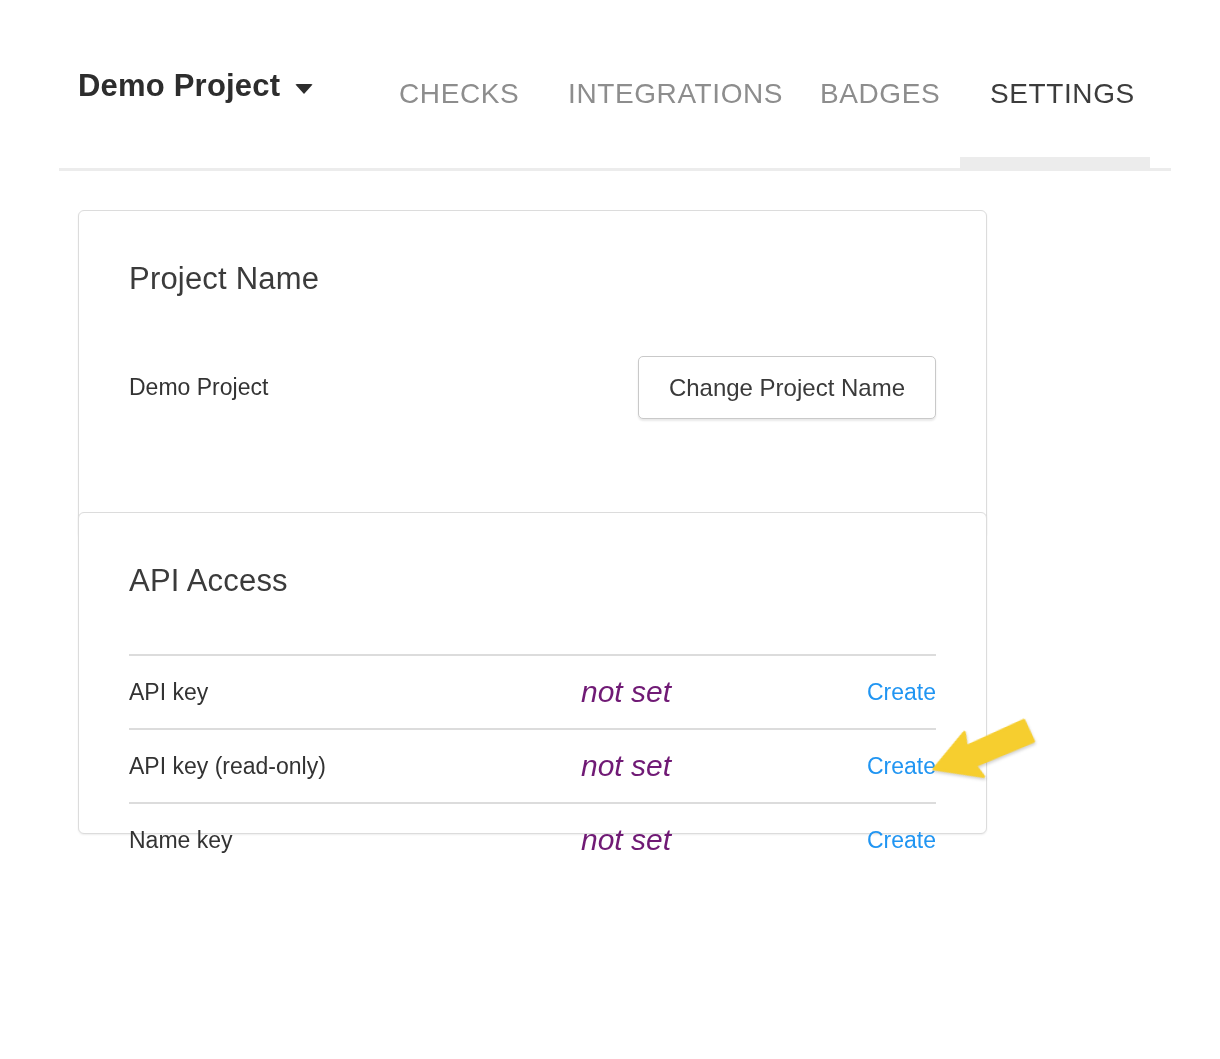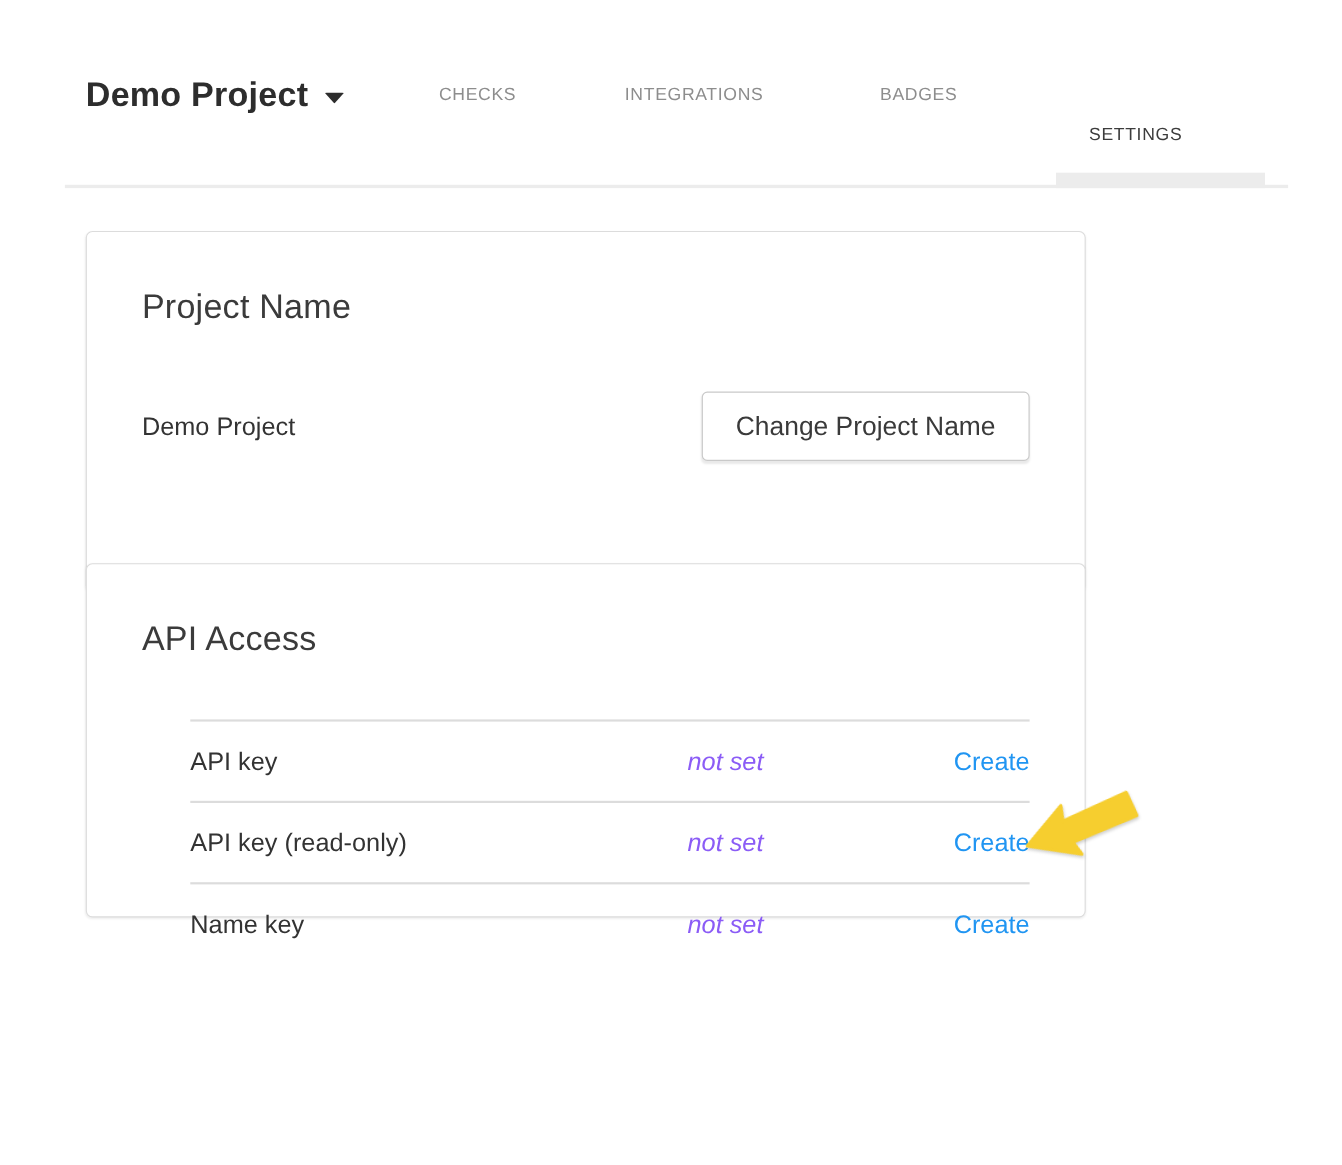"CHECKS" .nav-tab { font-size: 16px -> 28px }
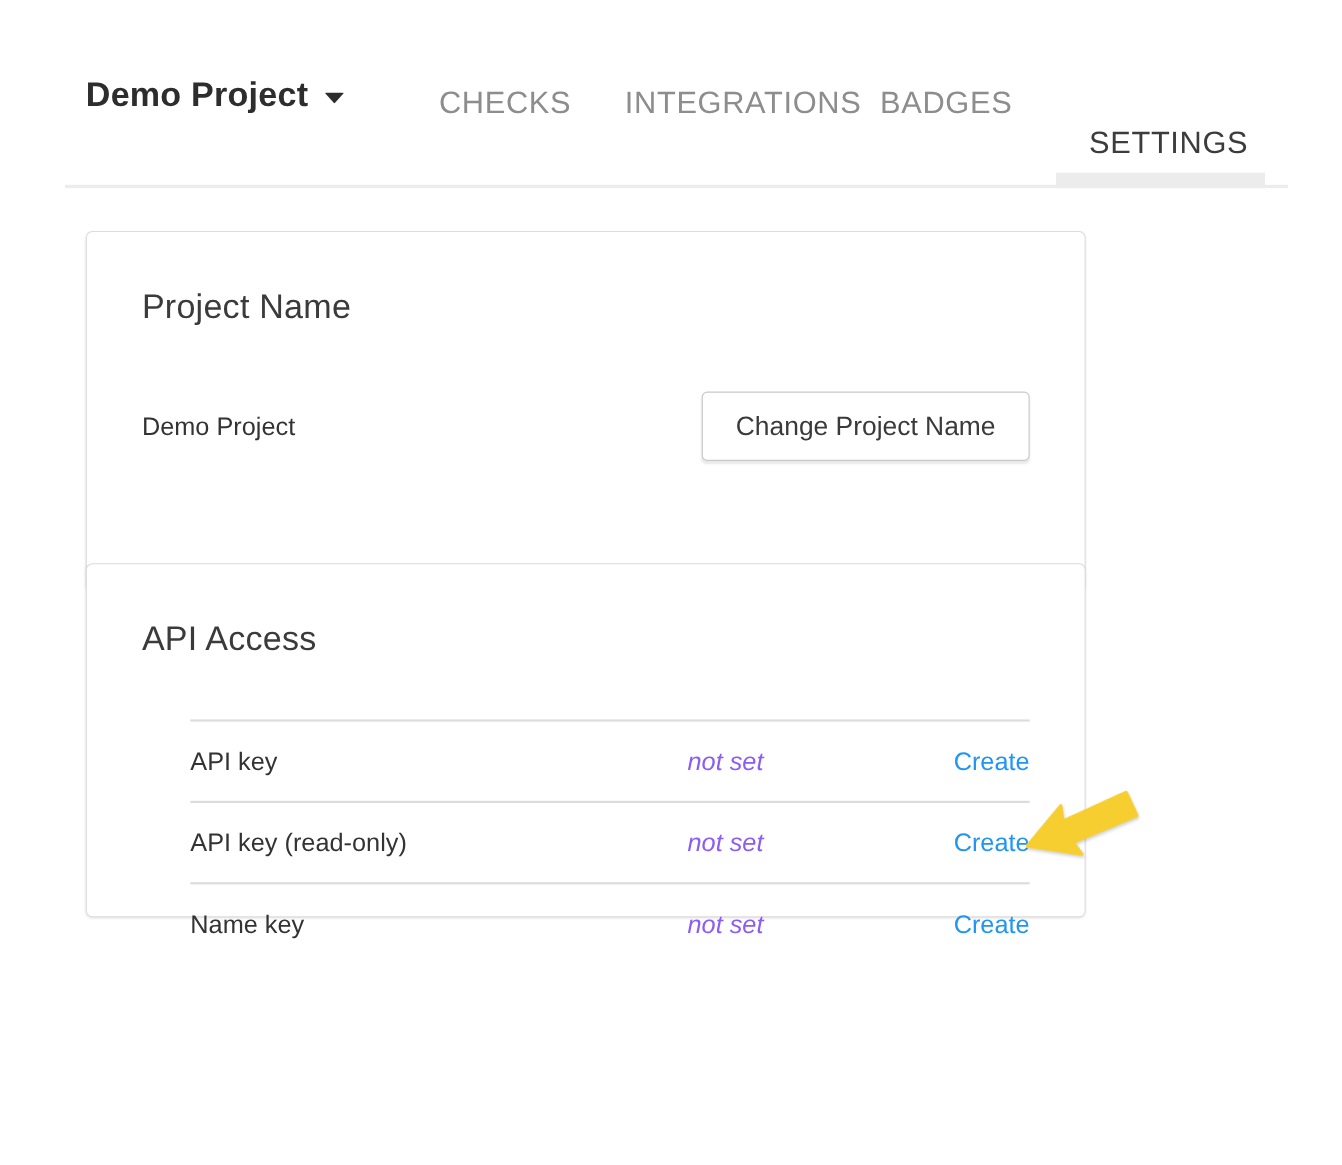"BADGES" .tab-badges { left: 800px -> 820px }
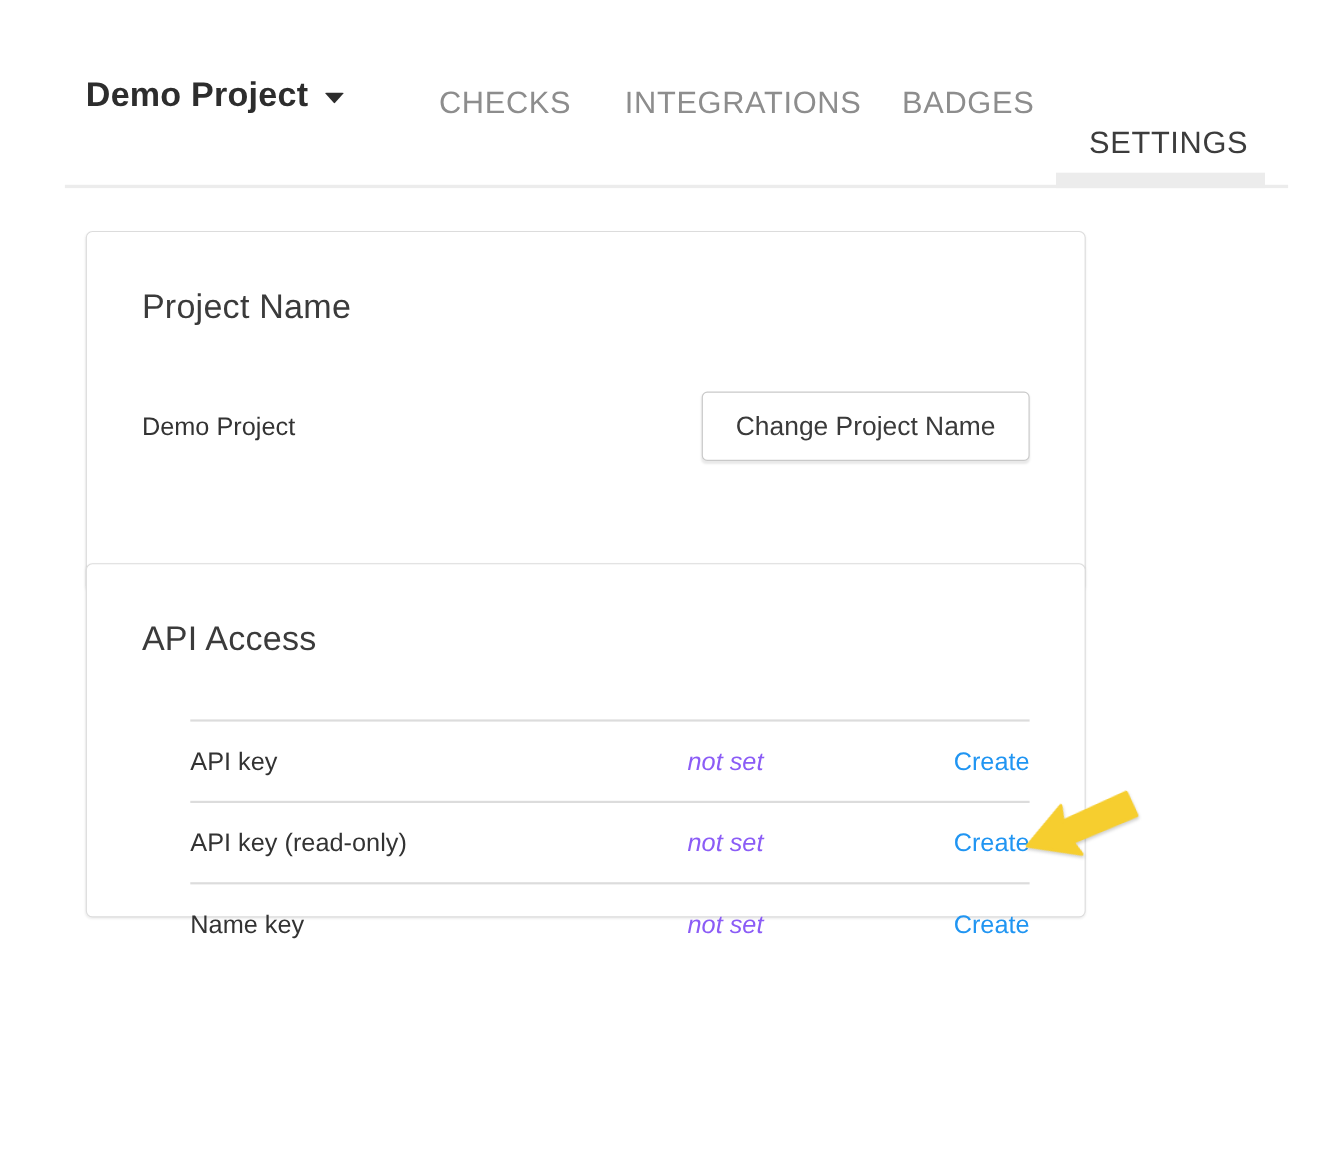"SETTINGS" .tab-settings { margin-top: 36px -> none }
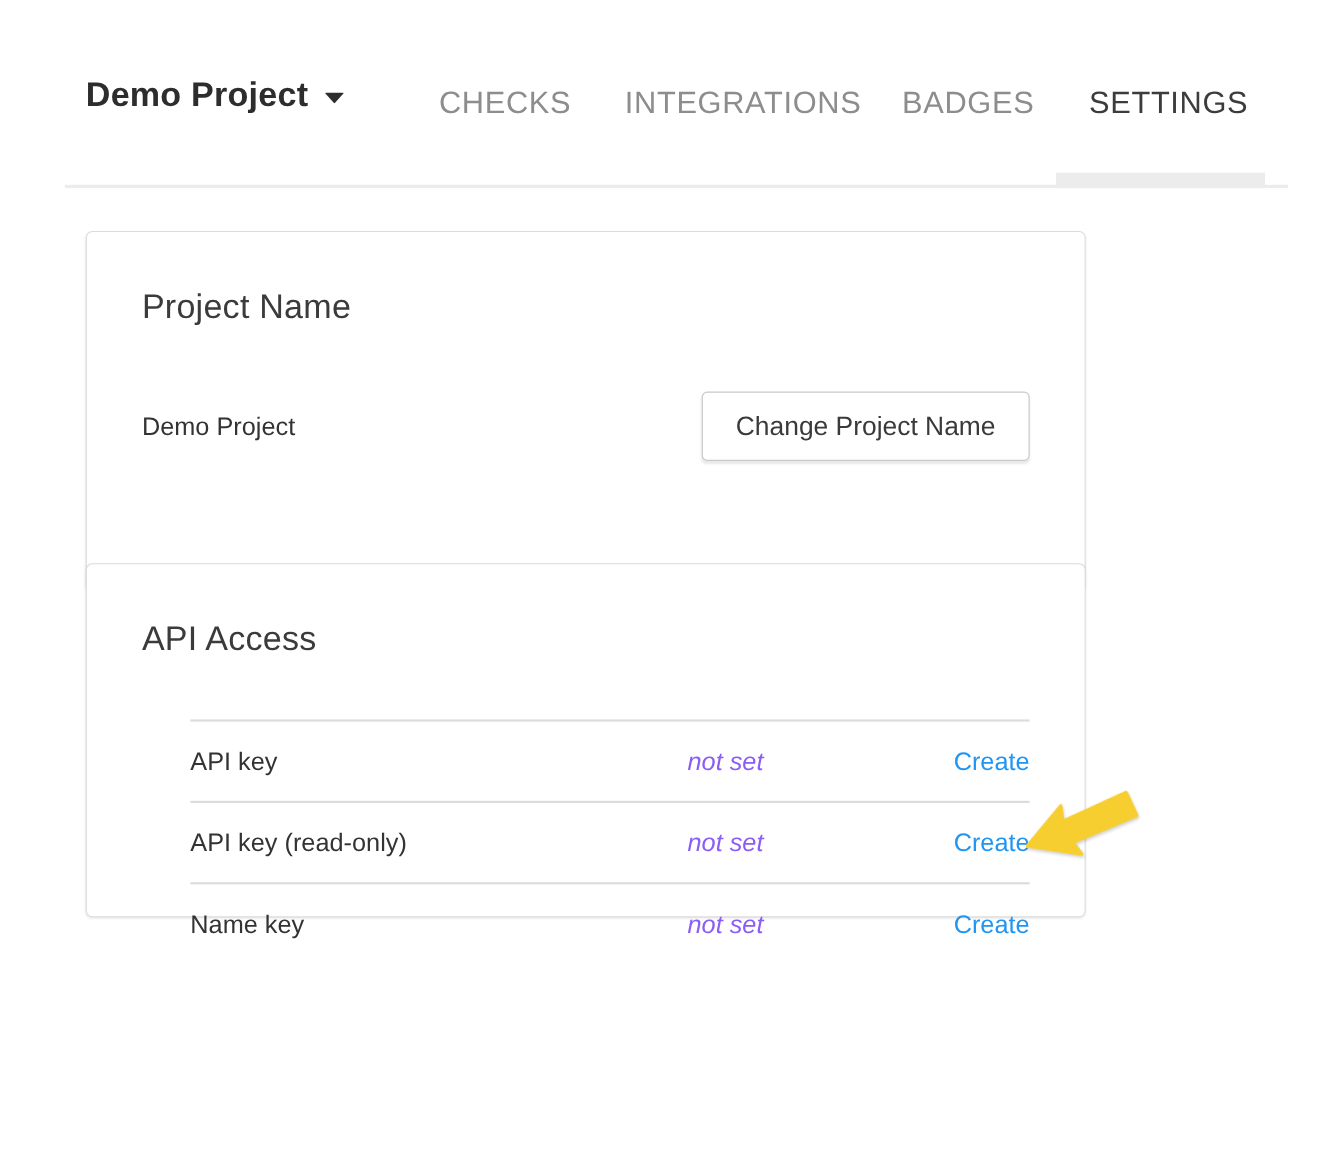"API key" .api-row { margin-left: 44px -> none }
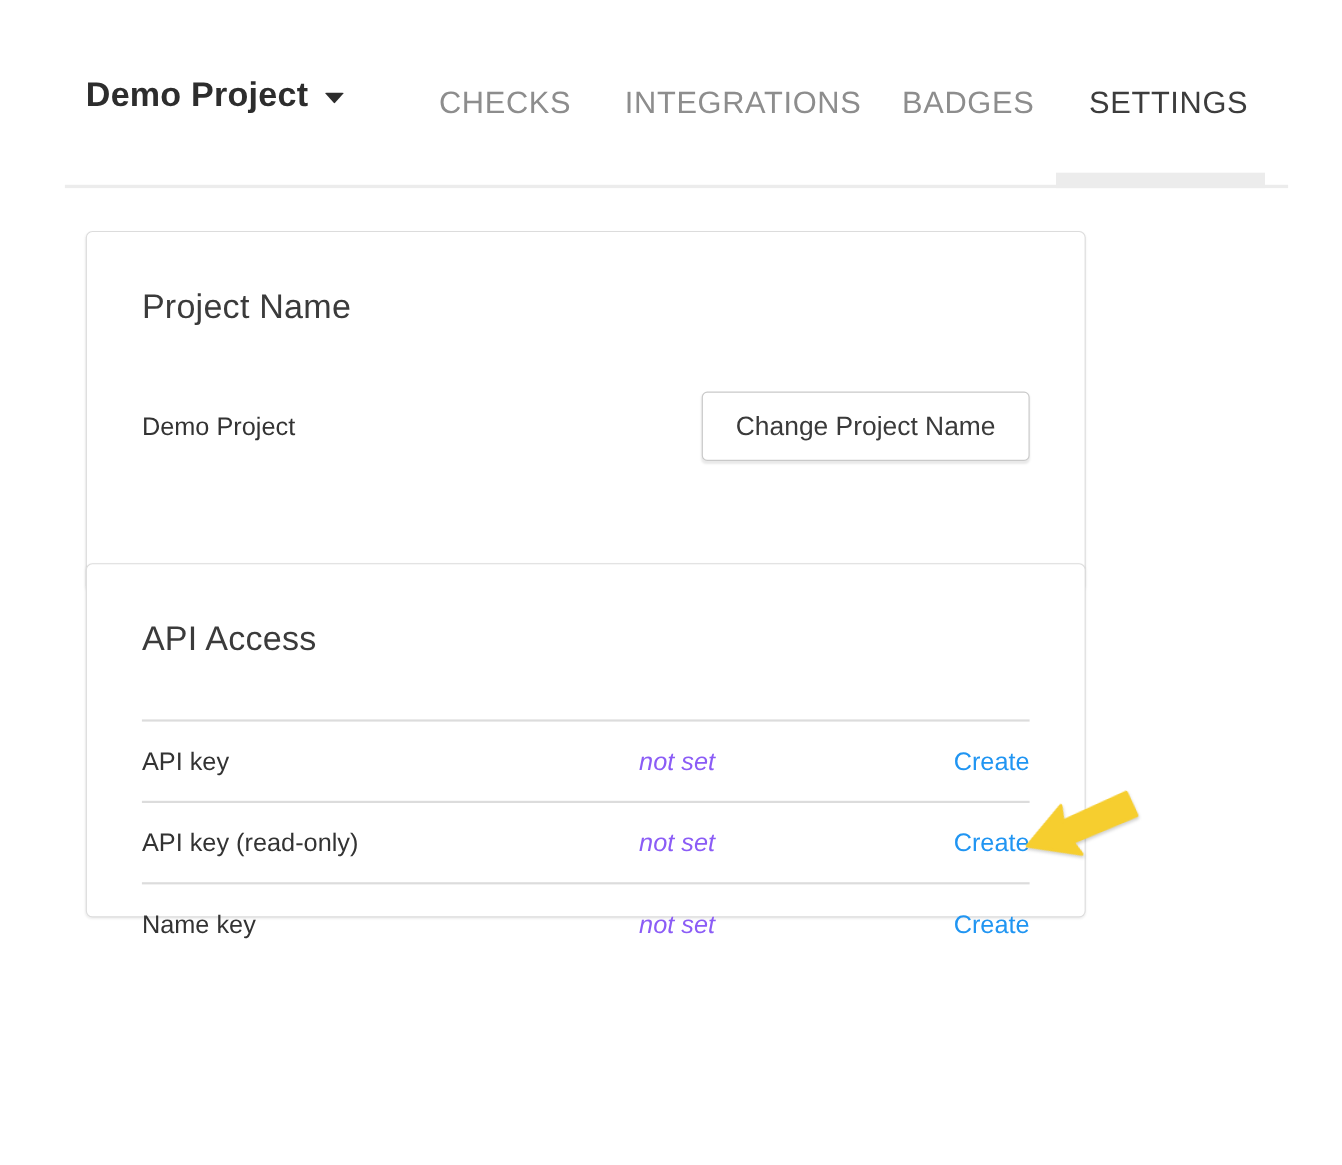"not set" .row-value { color: #8b5cf6 -> #701a75; font-size: 23px -> 30px }
